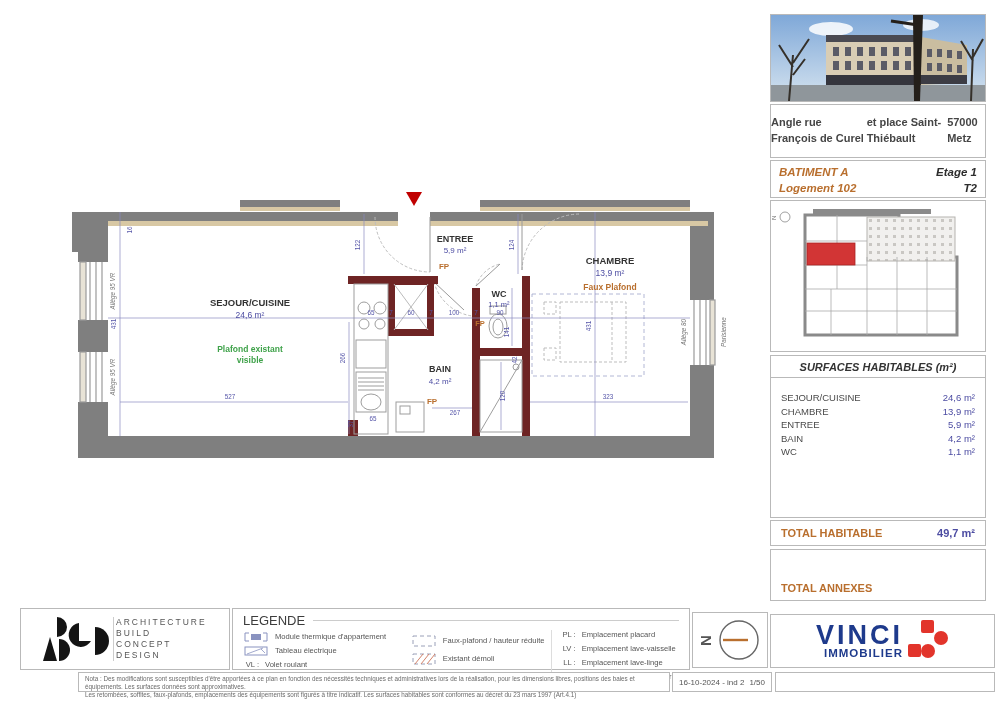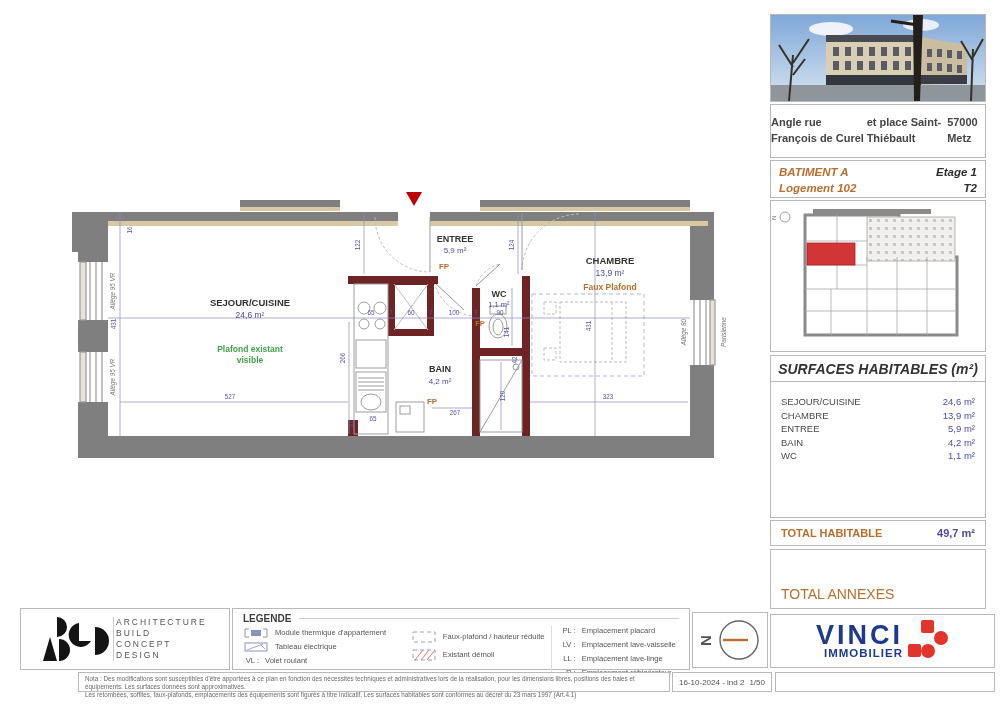"SURFACES HABITABLES (m²)" .surf-title { font-size: 14px -> 11px }
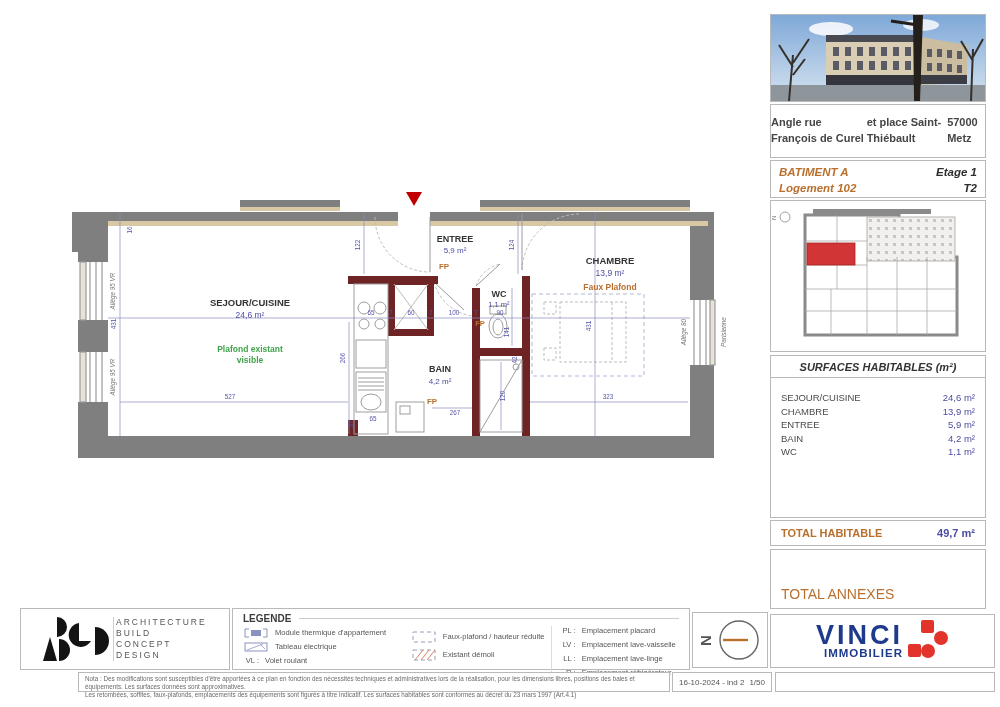"TOTAL ANNEXES" .annex-box { font-size: 14px -> 11px; font-weight: normal -> bold; height: 60px -> 52px }
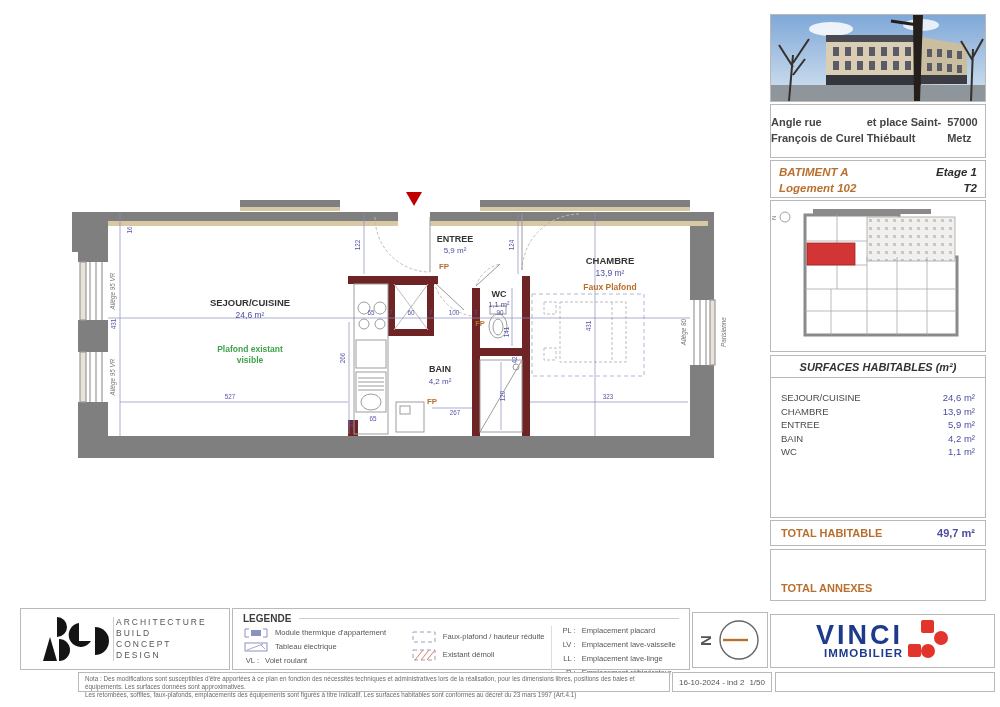"LEGENDE" .legend-title { font-size: 10px -> 13px; font-weight: bold -> normal }
